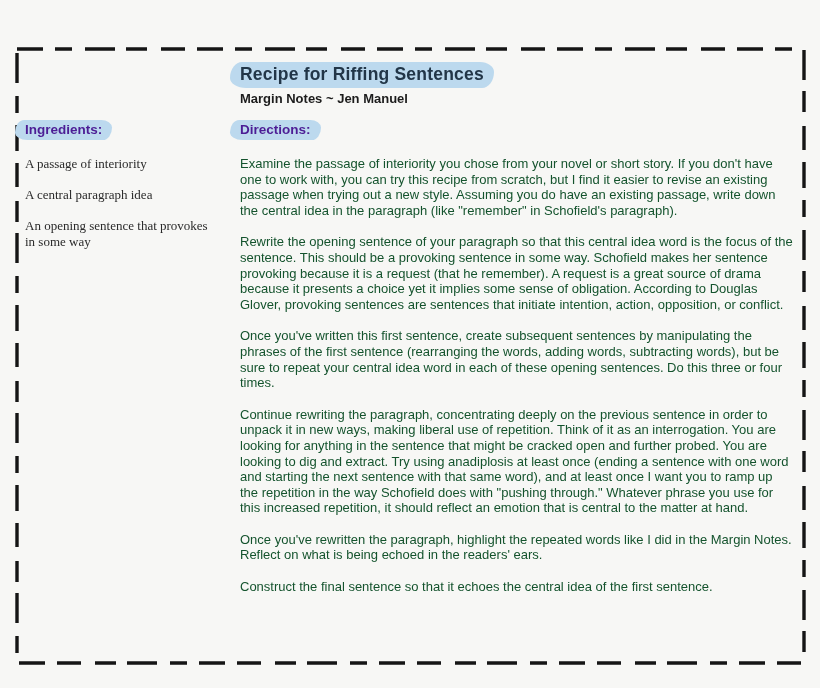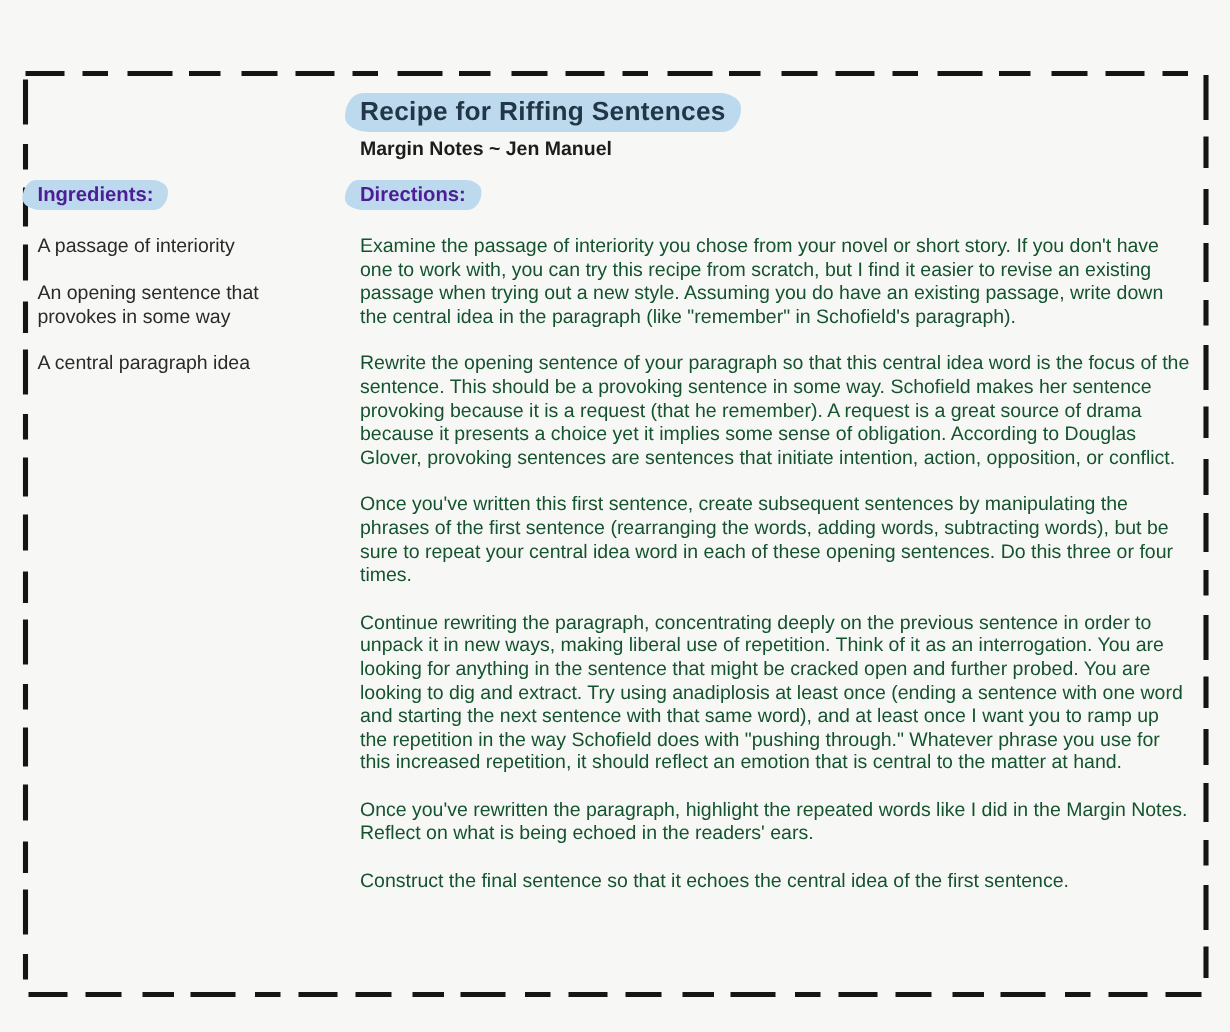"A passage of interiority" .ingredient-list li { font-family: none -> Liberation Serif, serif }
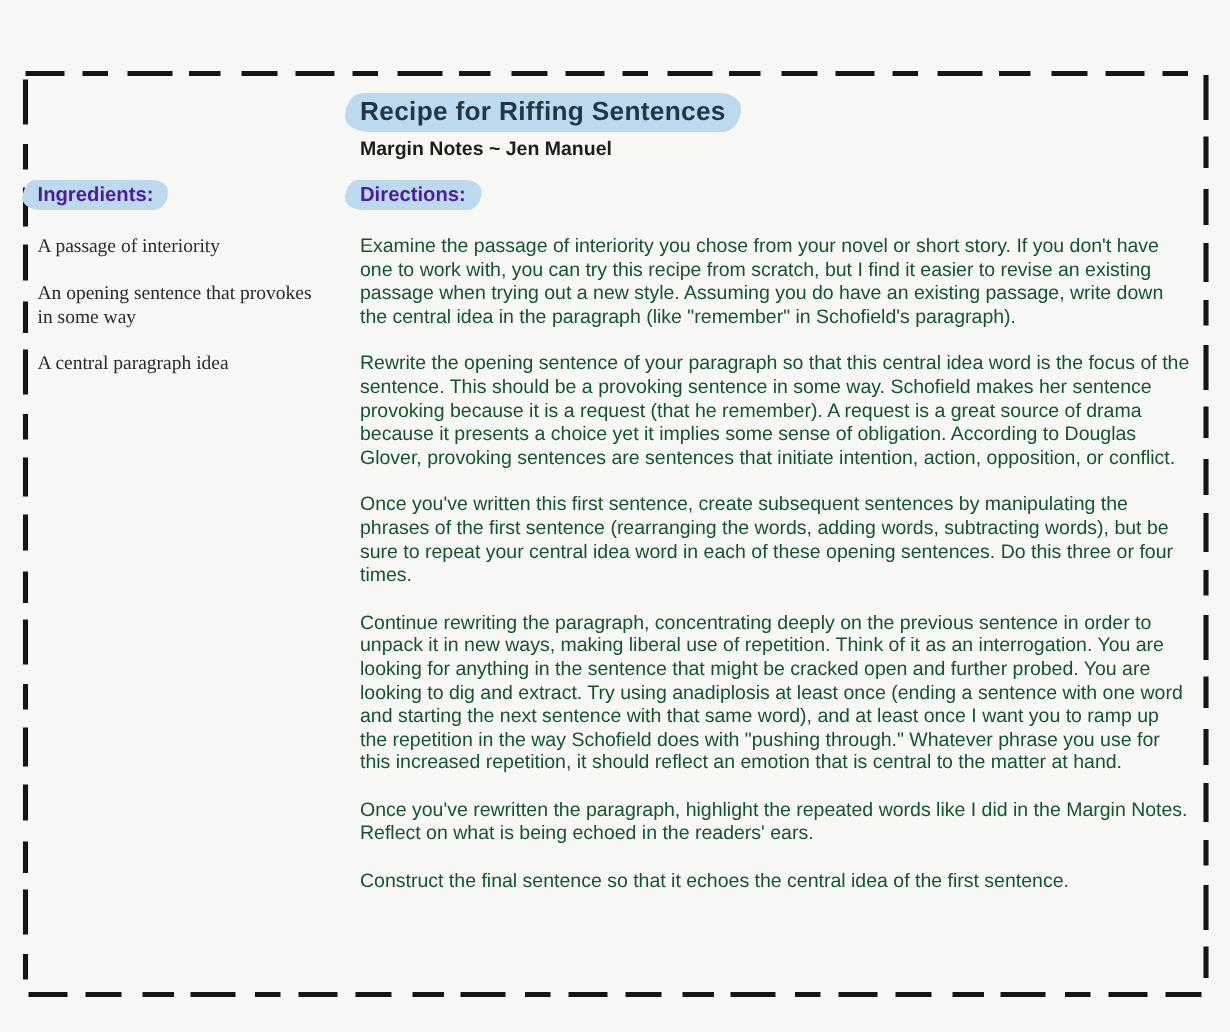"An opening sentence that provokes" li { order: before "A central paragraph idea" -> after "A central paragraph idea" }
